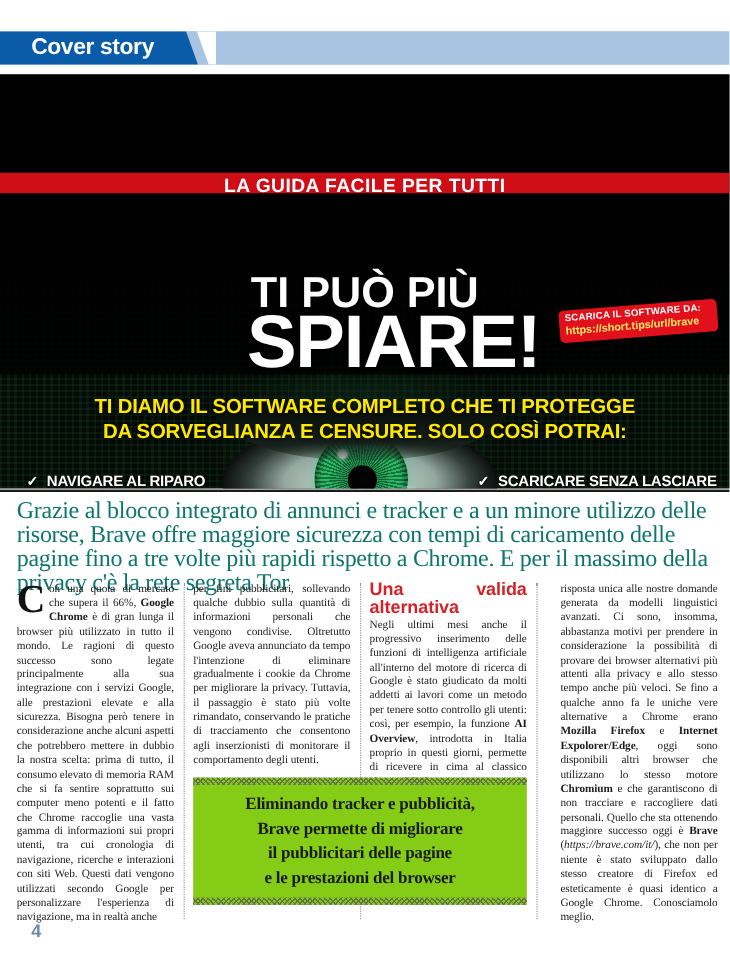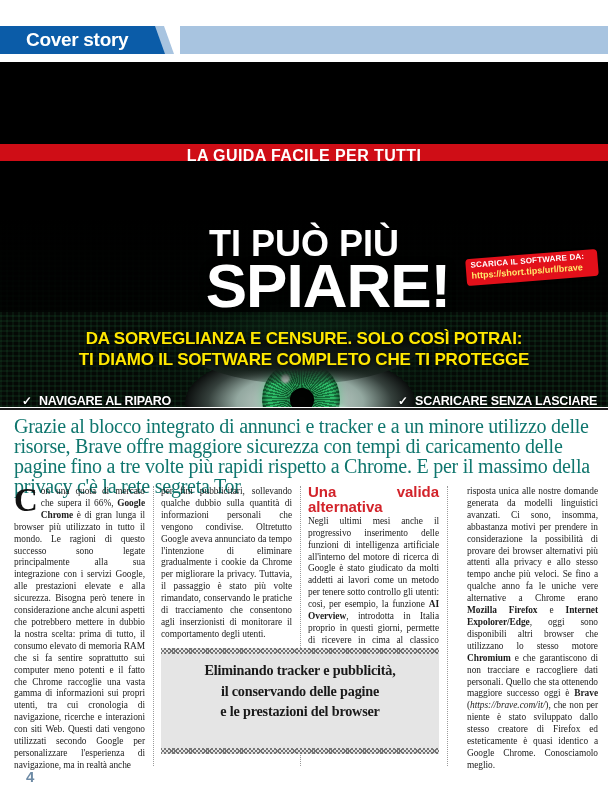"DA SORVEGLIANZA E CENSURE. SOLO" div { order: before "TI DIAMO IL SOFTWARE COMPLETO" -> after "TI DIAMO IL SOFTWARE COMPLETO" }
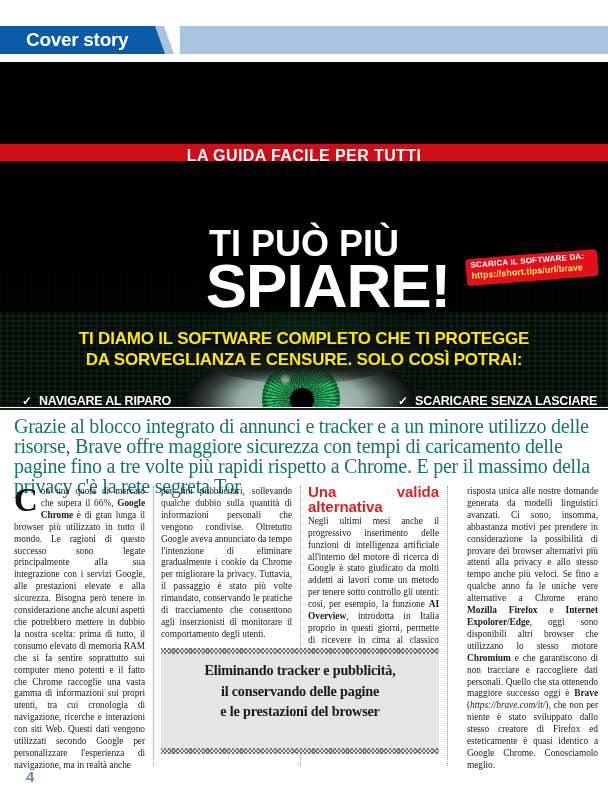"Eliminando tracker e pubblicità," .pullquote { background: #e5e5e5 -> #84cc16 }
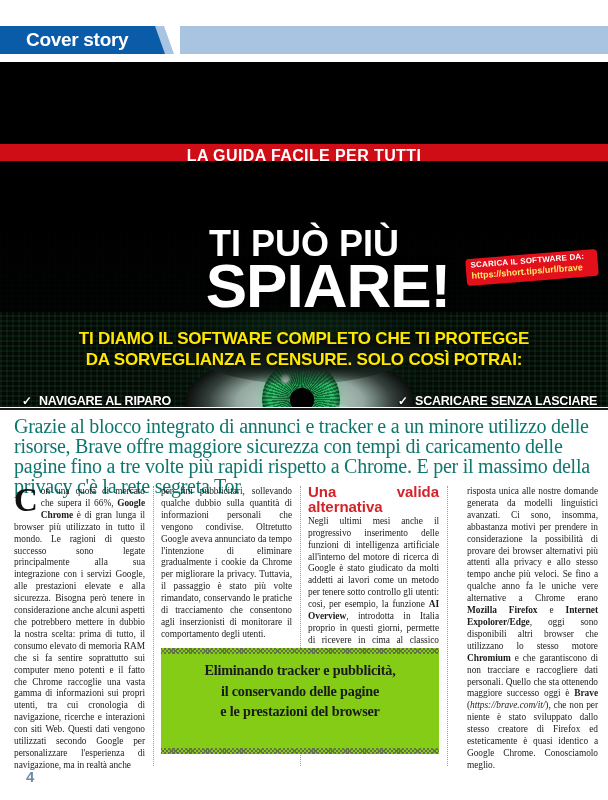"Brave permette di migliorare" div { html: none -> <div>Brave permette di migliorare</div> }
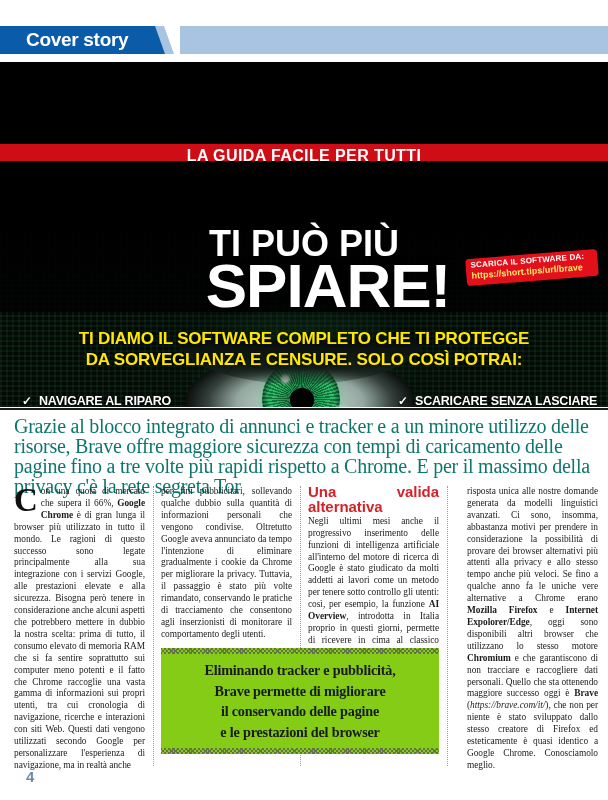"il conservando delle pagine" div { text: conservando -> pubblicitari }
